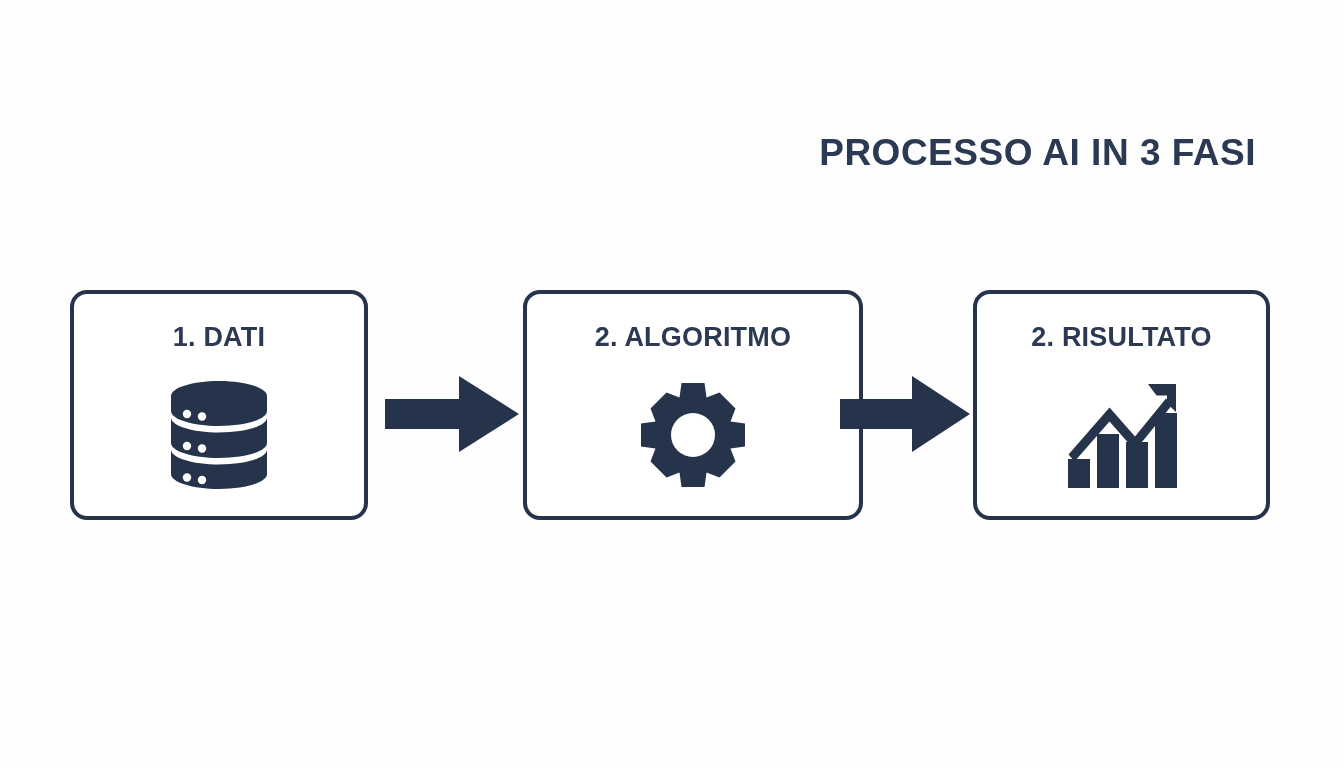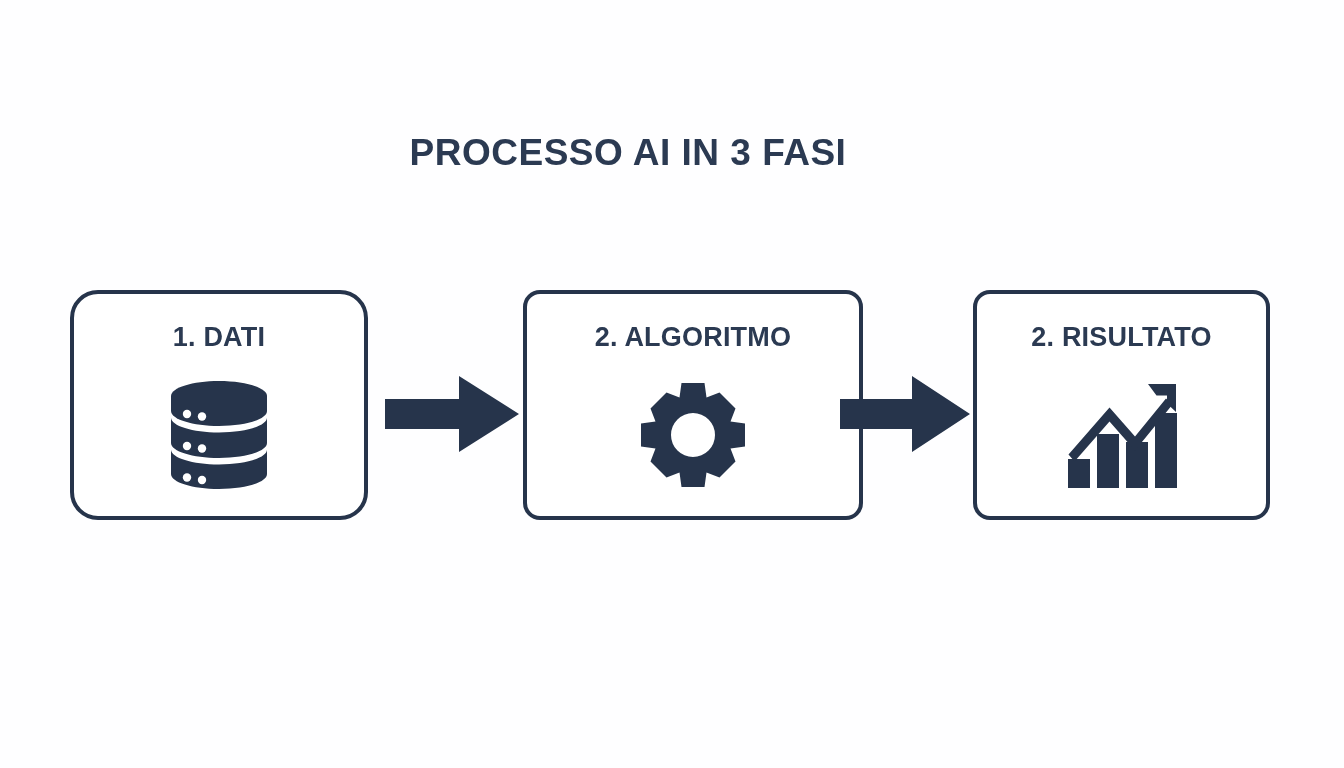"PROCESSO AI IN 3 FASI" .diagram-title { text-align: center -> right }
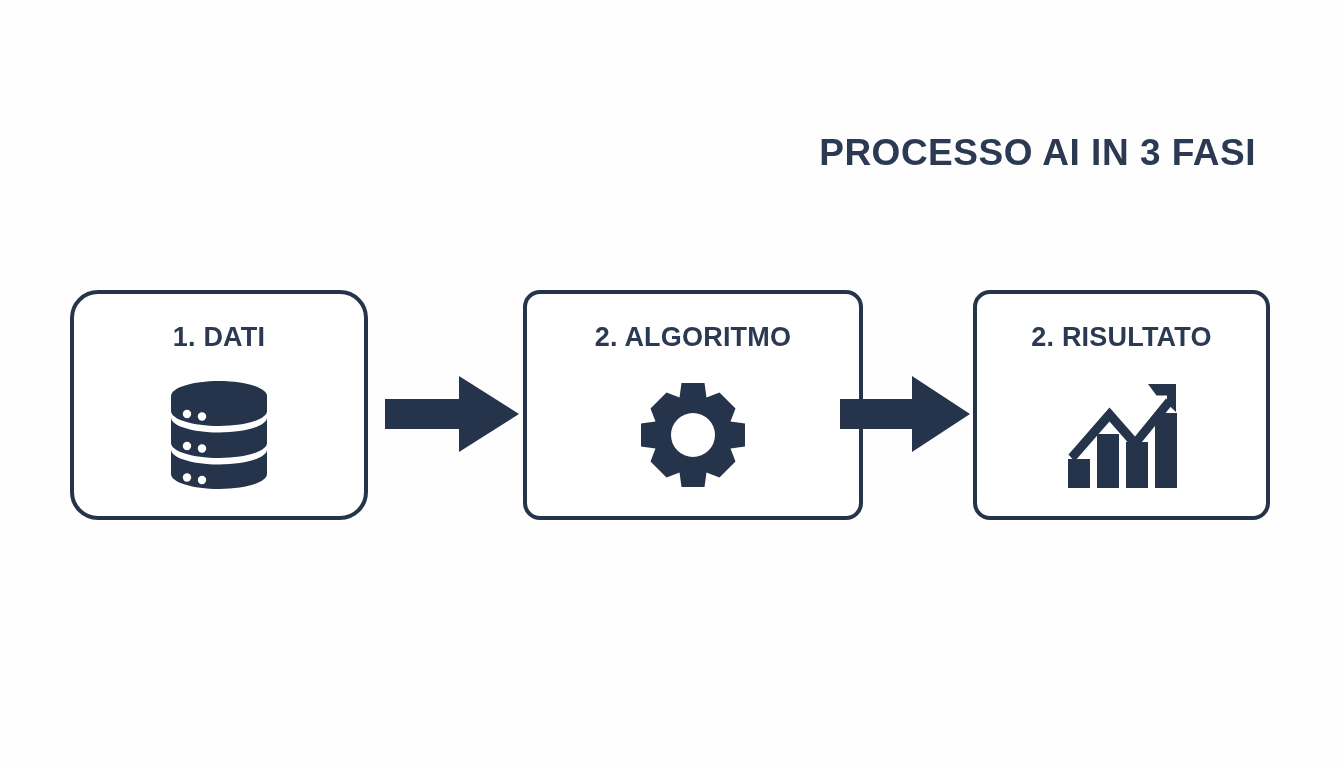"1. DATI" #step-box-1 { border-radius: 28px -> none }
